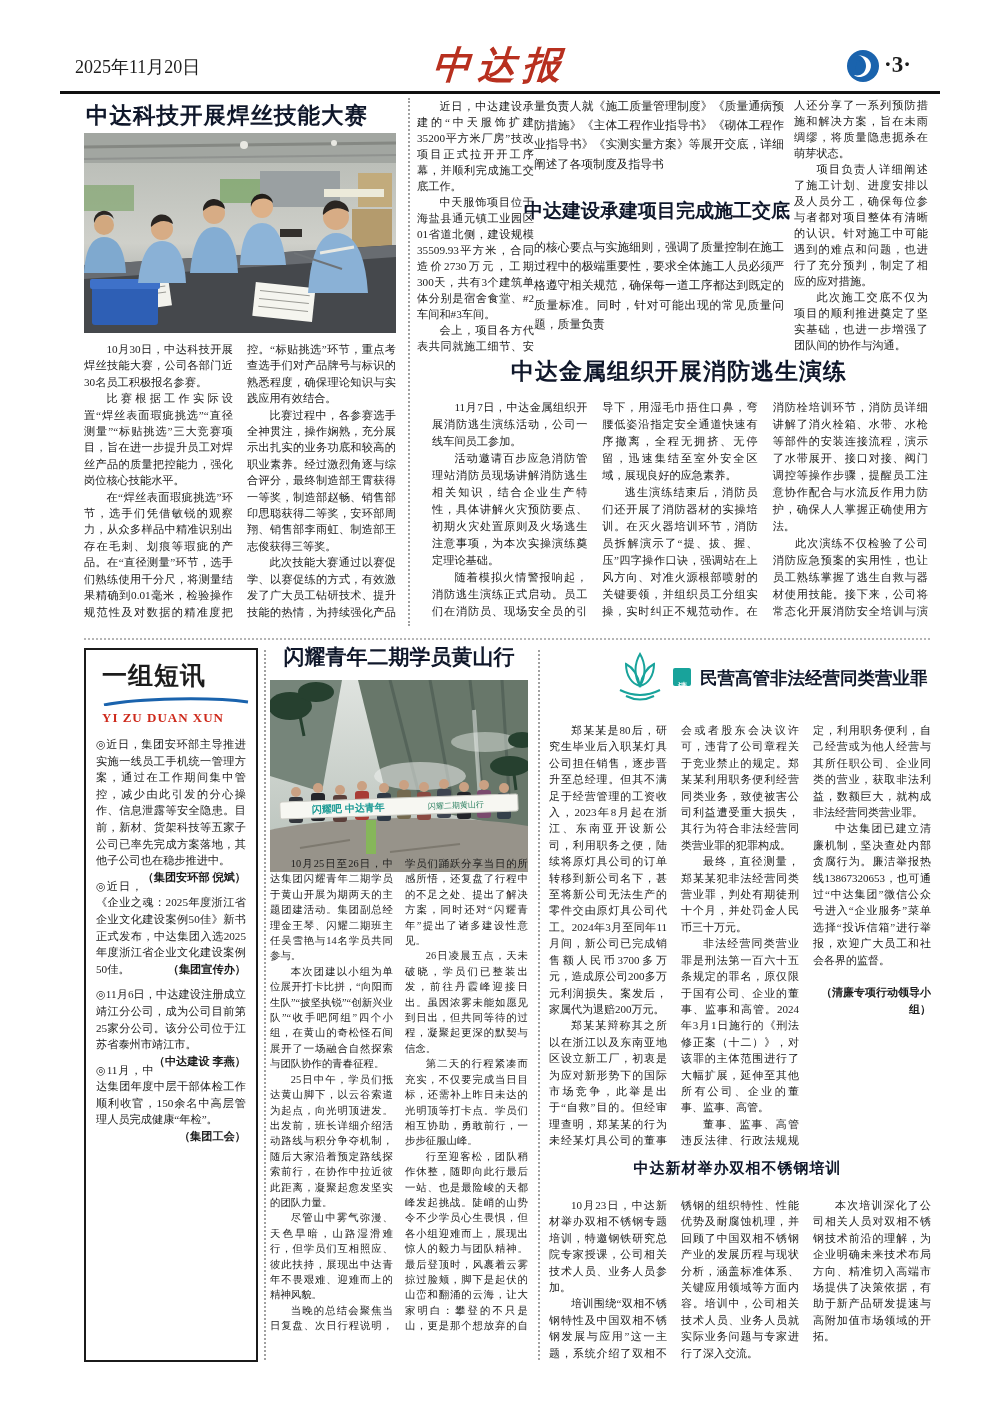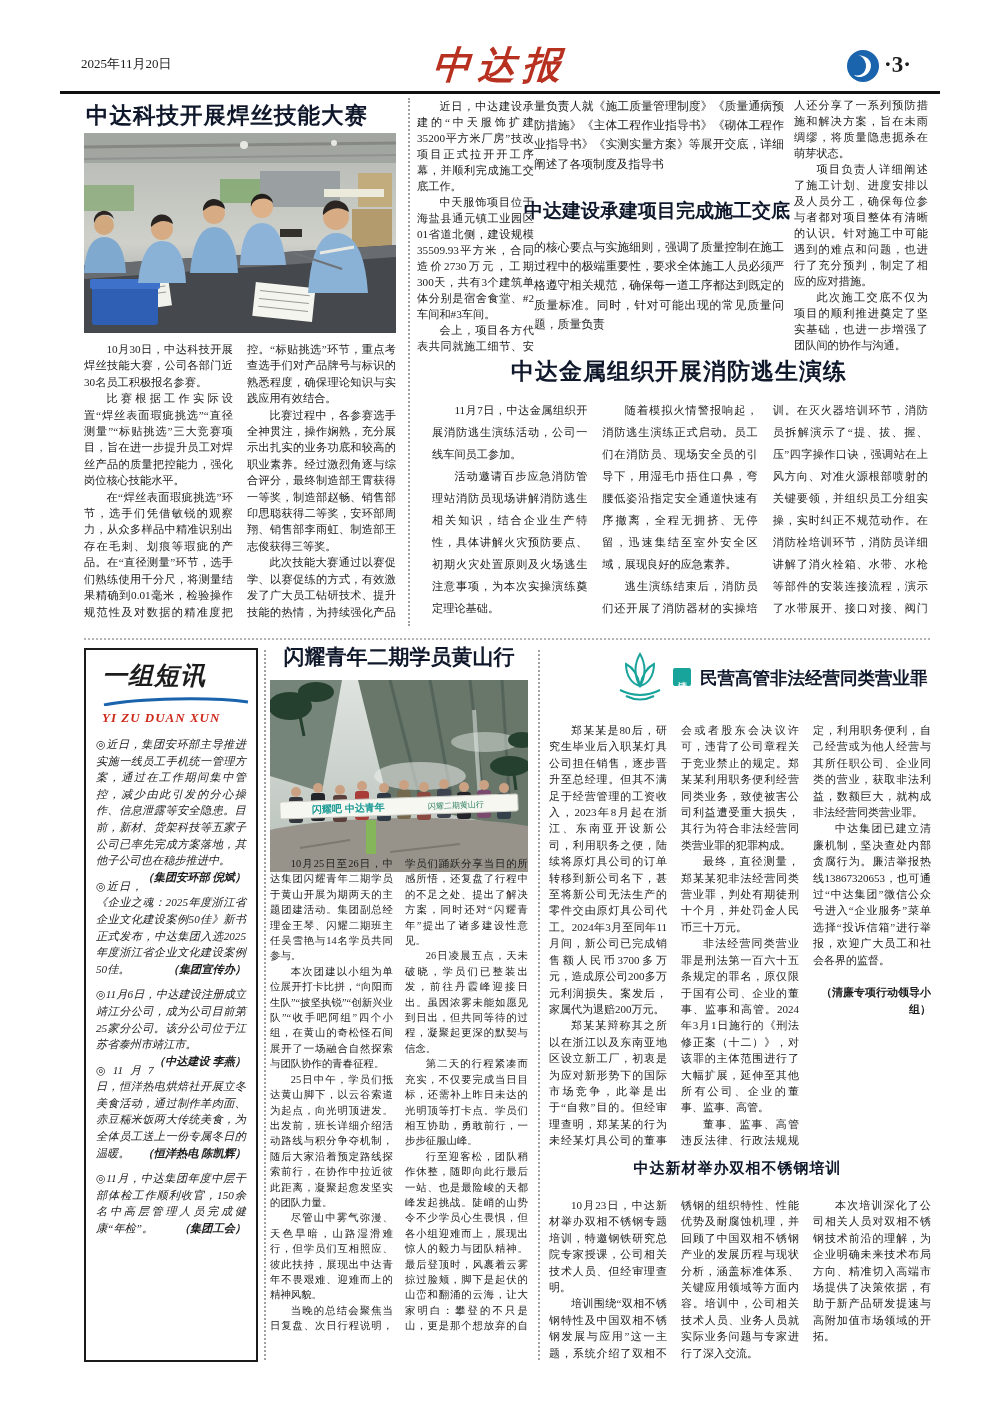"2025年11月20日" div.abs { font-size: 13px -> 18px; margin-left: 6px -> none }
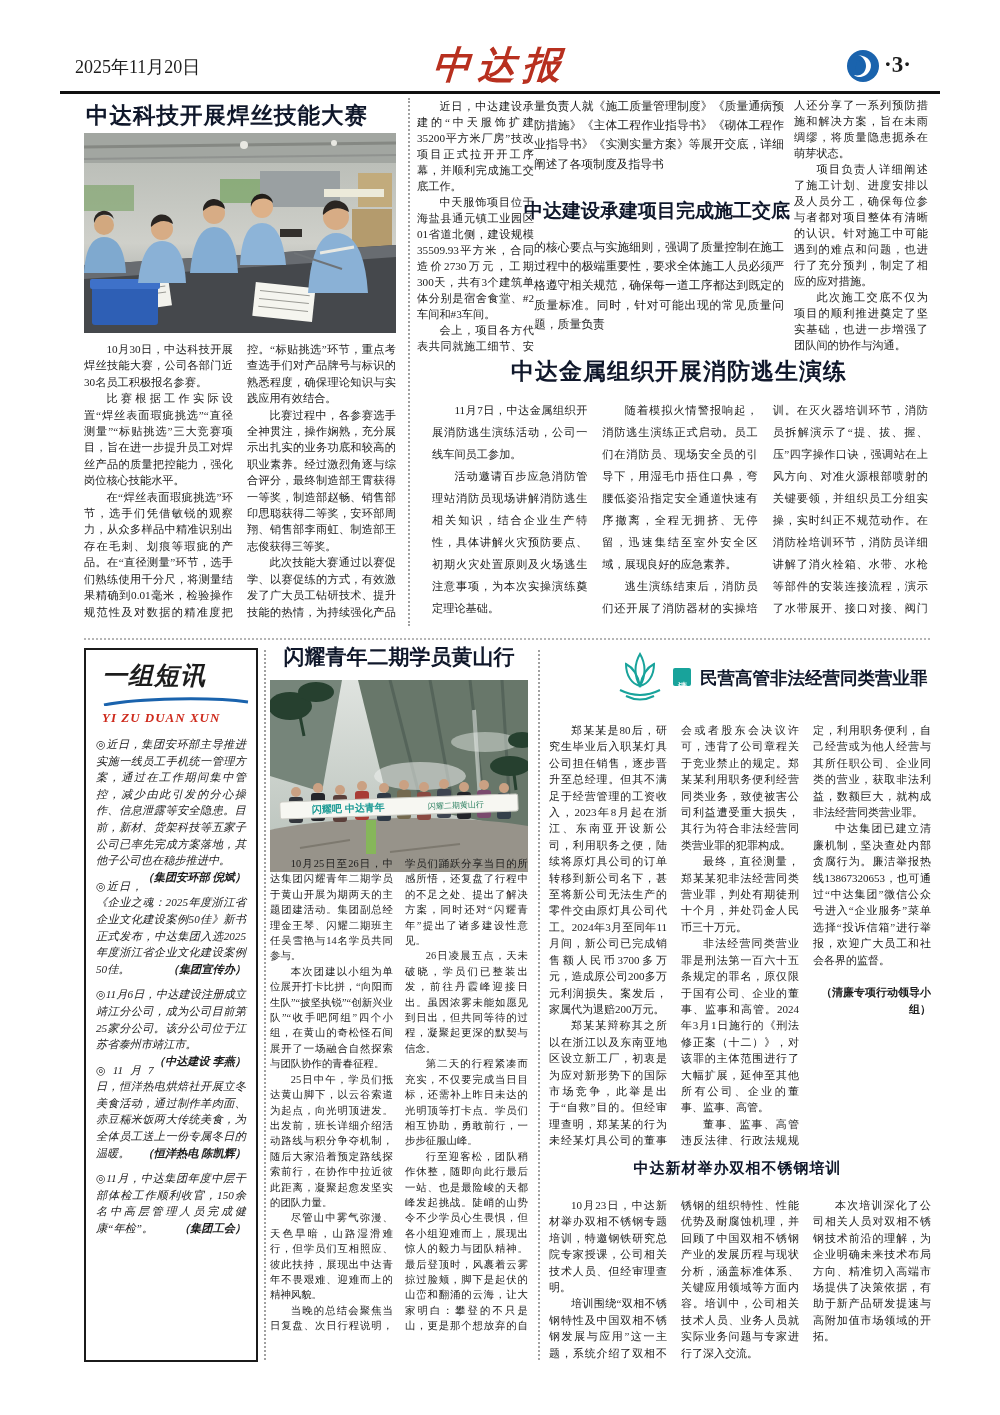"11月7日，中达金属组织开展消防逃生演练活动，公司一线车间员工参加。" div.abs { line-height: 22px -> 17px }
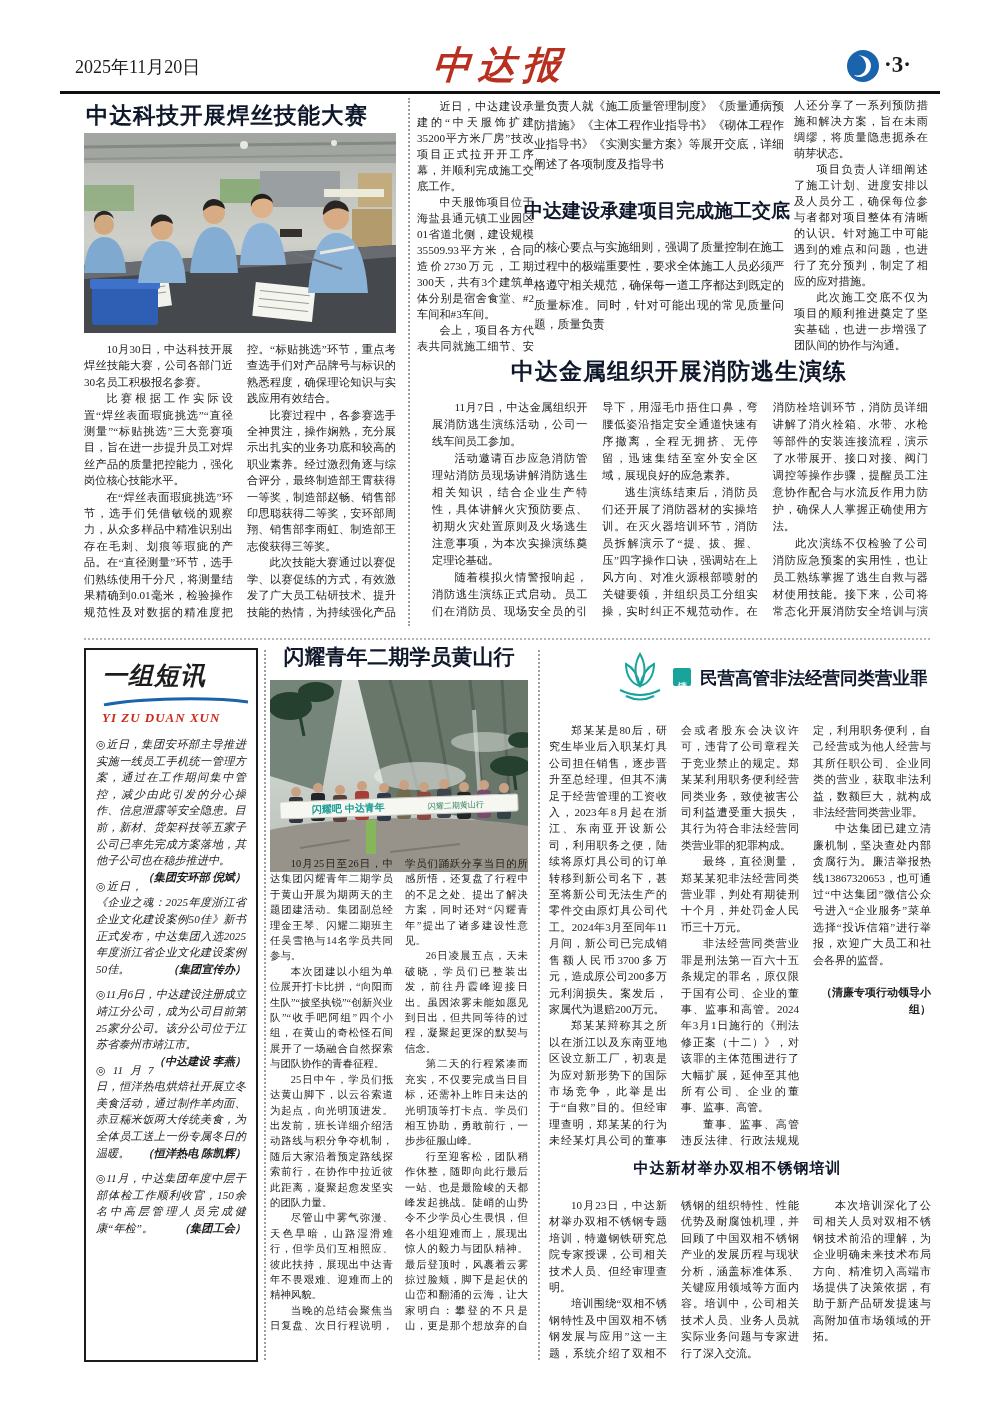"一组短讯" div.abs { font-style: italic -> none }
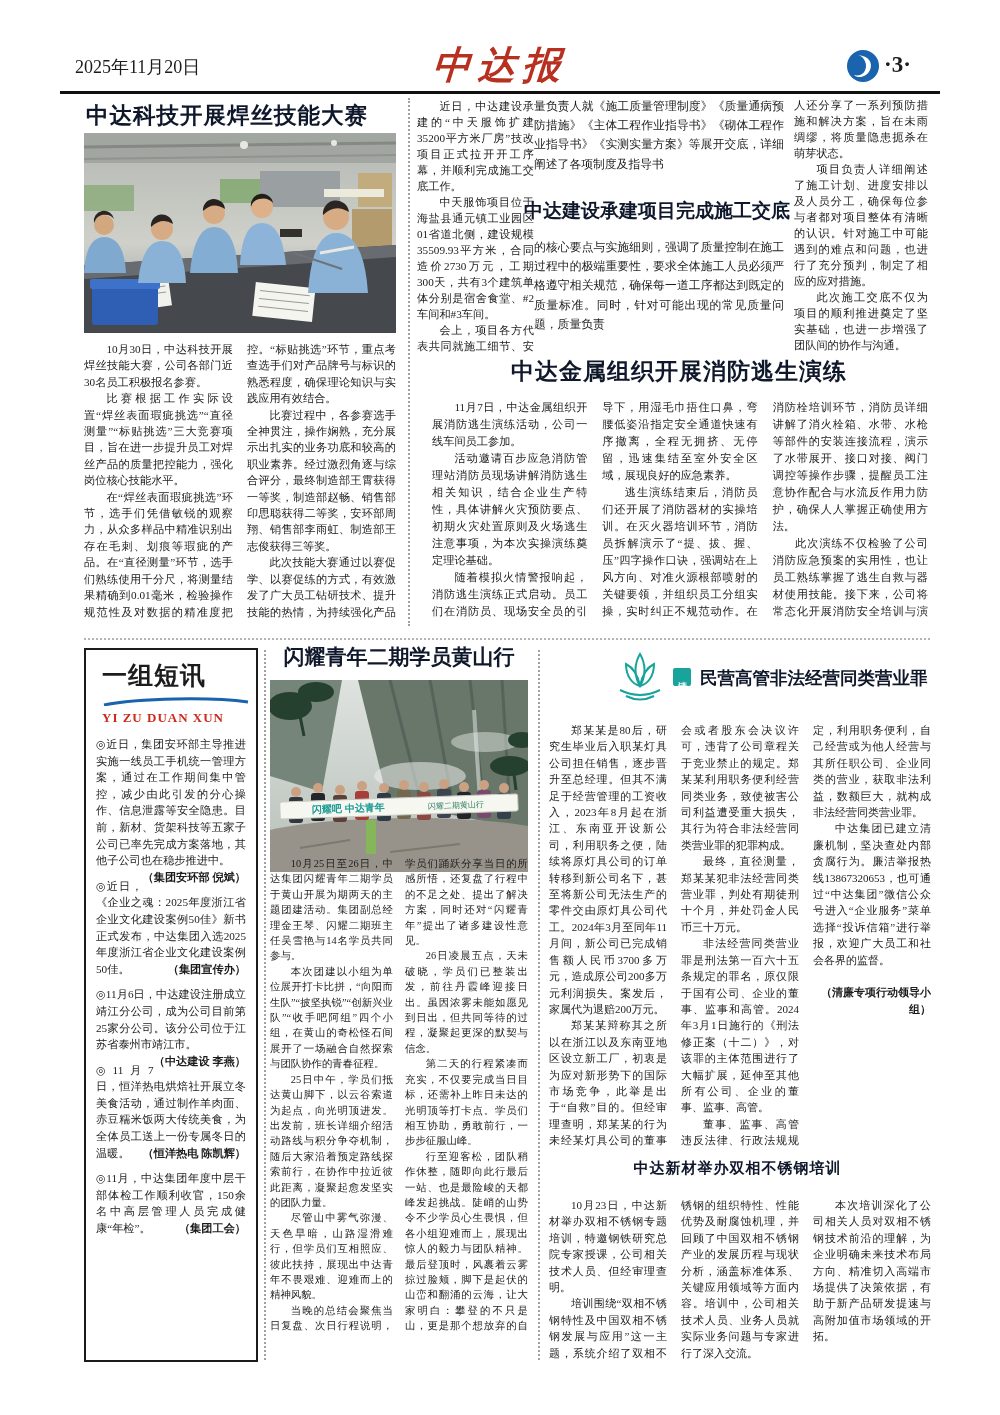"◎11月7日，恒洋热电烘焙社开展立冬美食活动，通过制作羊肉面、赤豆糯米饭两大传统" p.dx-item { html: <p><span>◎11月7日，恒洋热电烘焙社开展立冬美食活动，通过制作羊肉面、赤豆糯米饭两大传统美食，为全体员工送上一份专属冬日的温暖。</span><b>（恒洋热电 陈凯辉）</b></p> -> none }
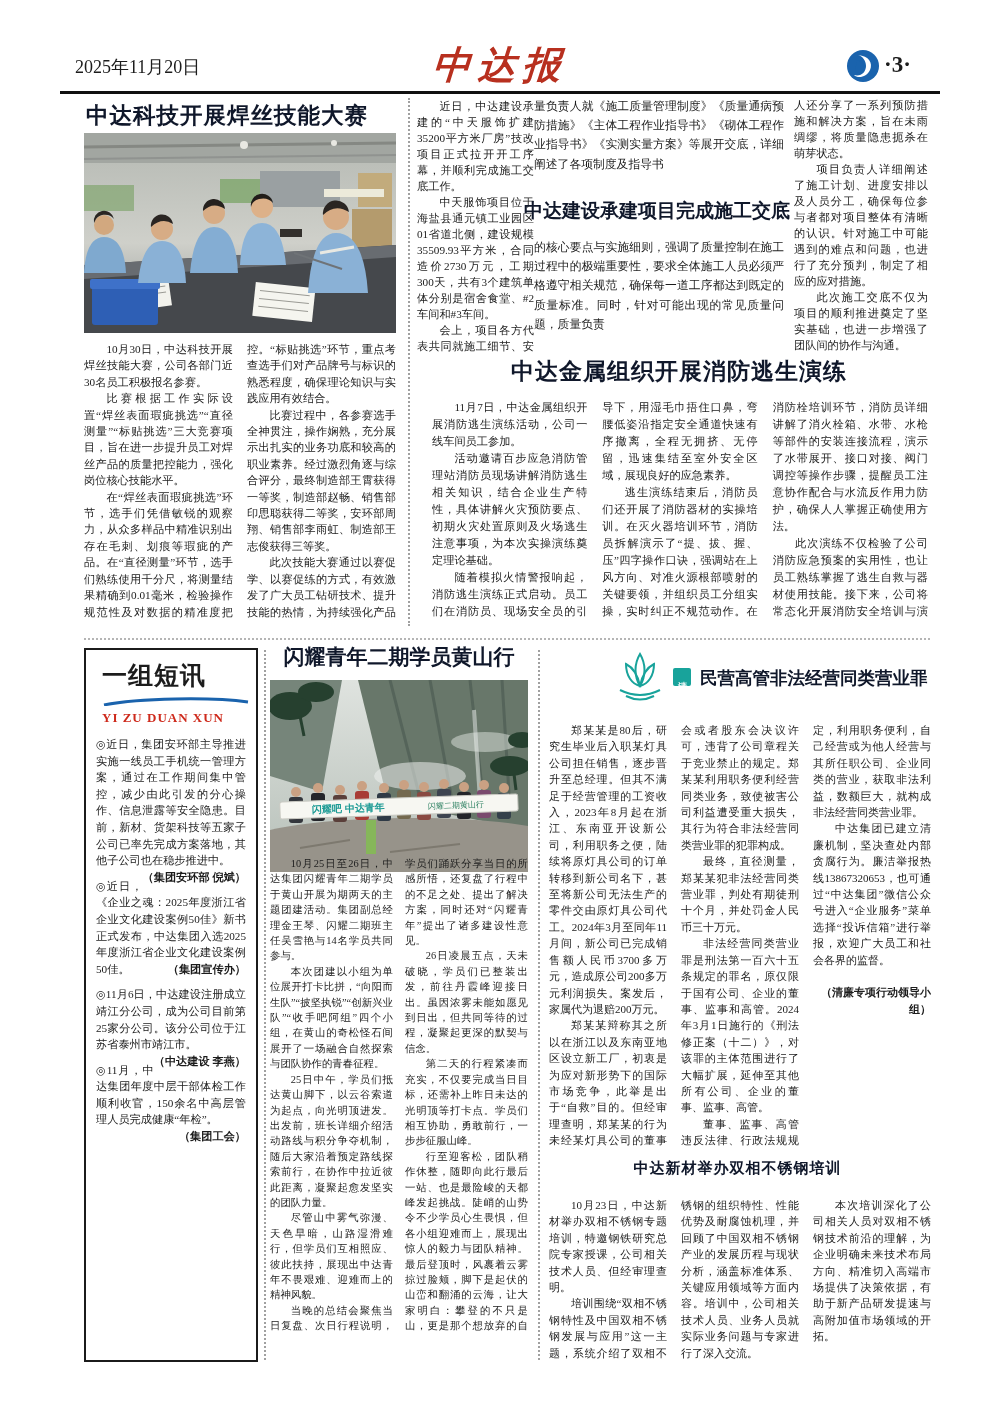"10月23日，中达新材举办双相不锈钢专题培训，特邀钢铁研究总院专家授课，公司相关" p { text: 但经审理查明 -> 业务人员参加 }
